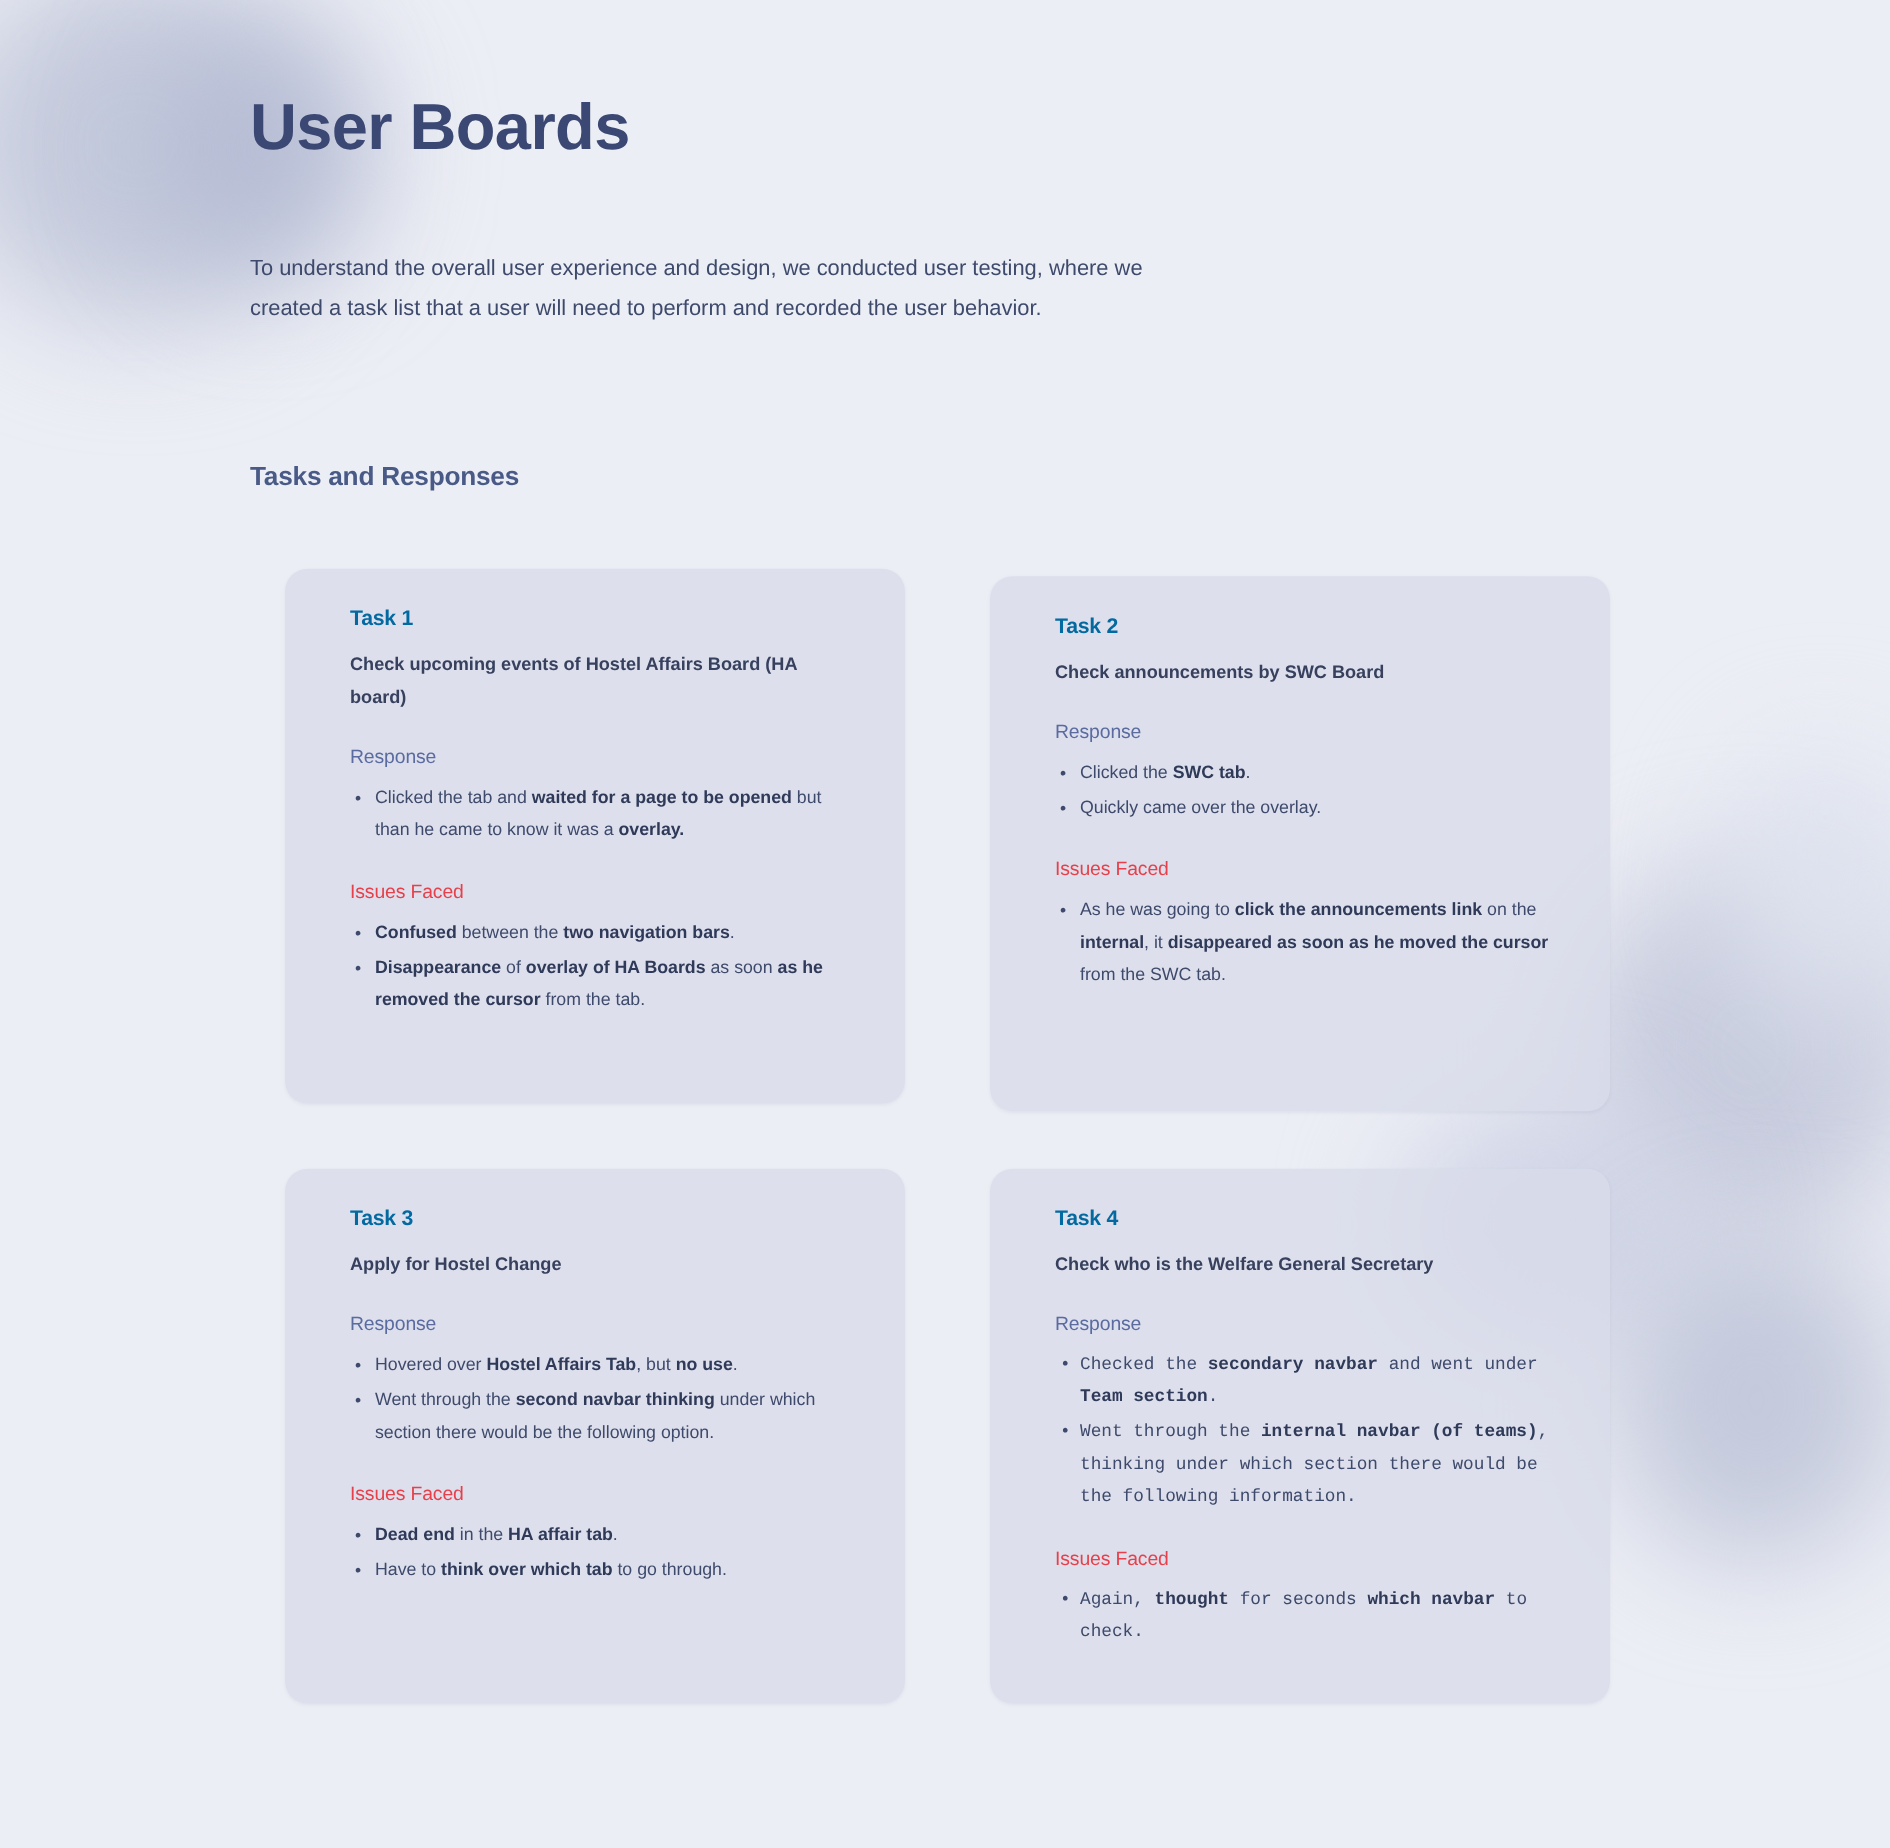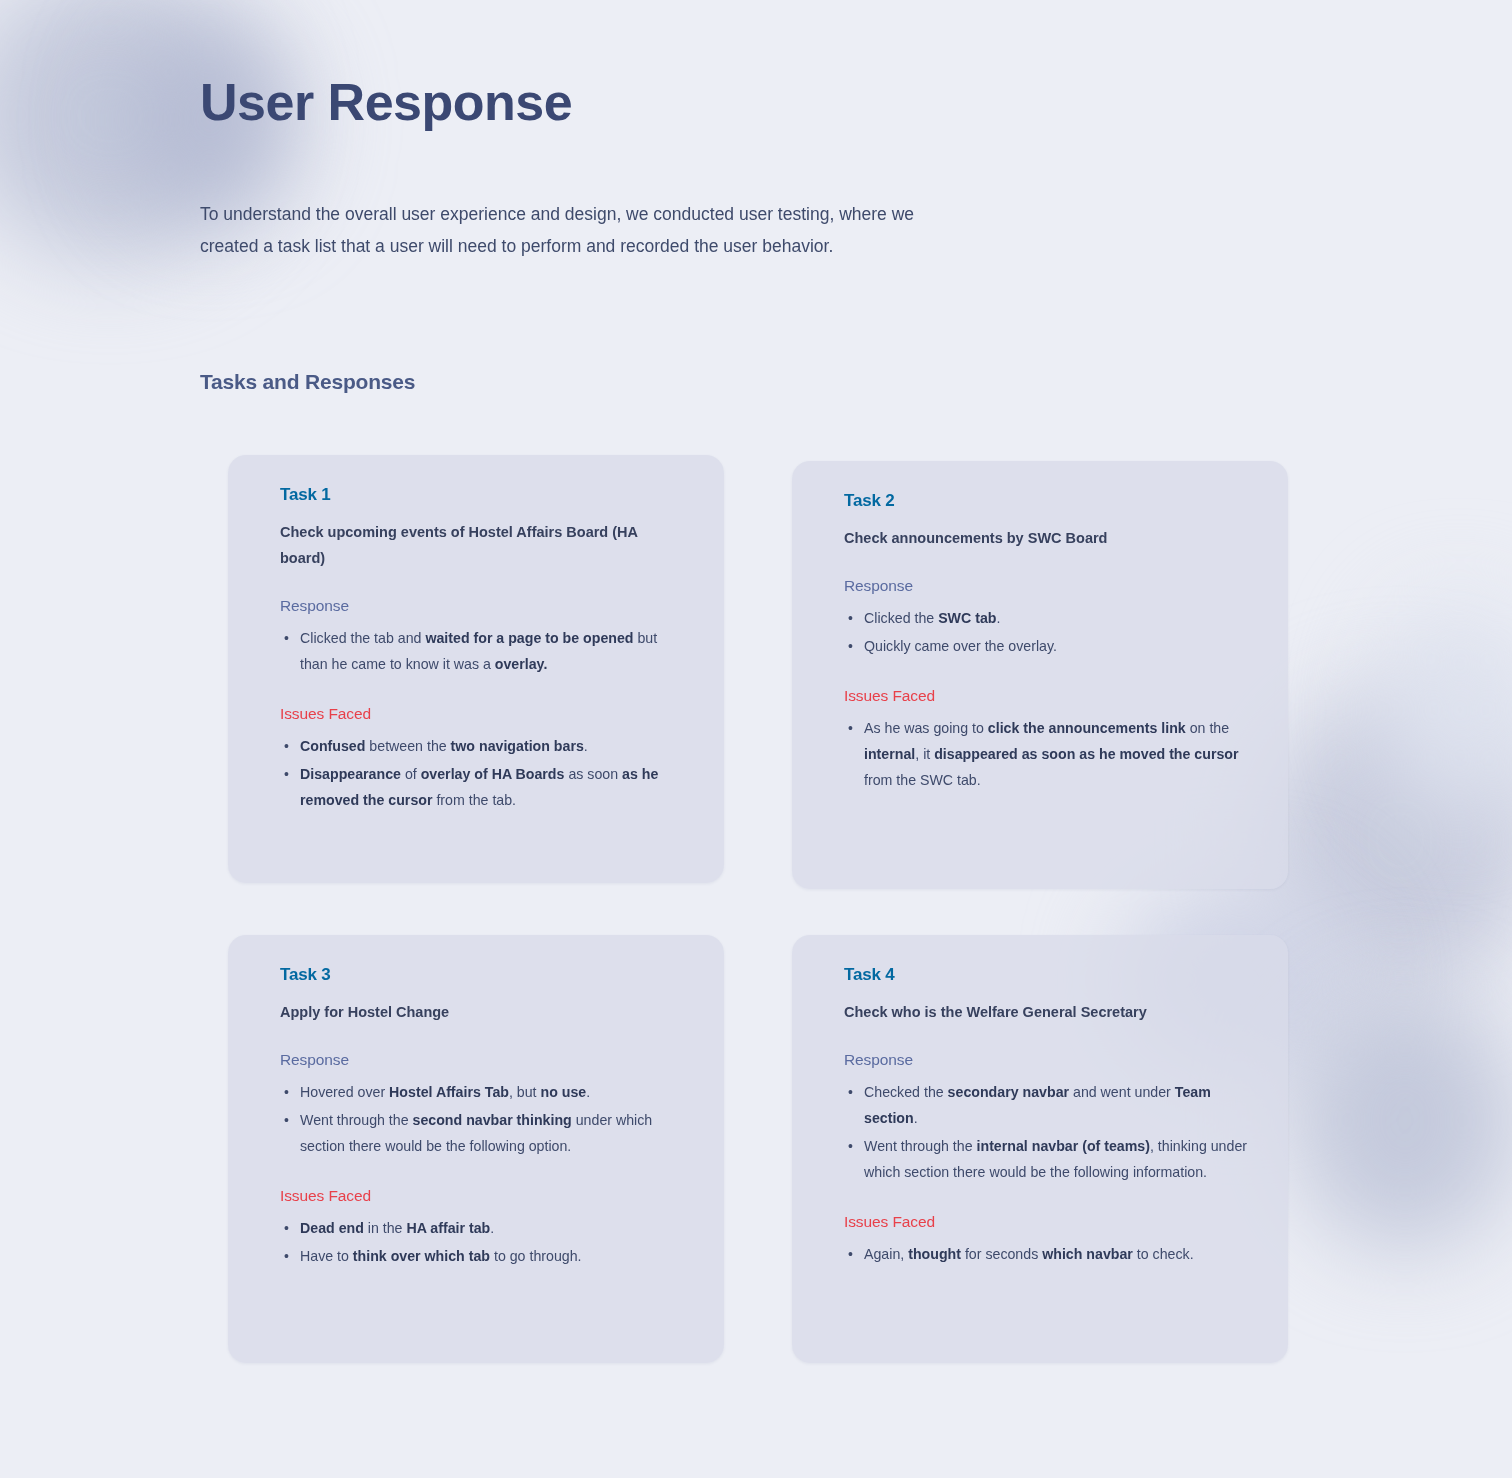"User Response" h1.title { text: Response -> Boards }
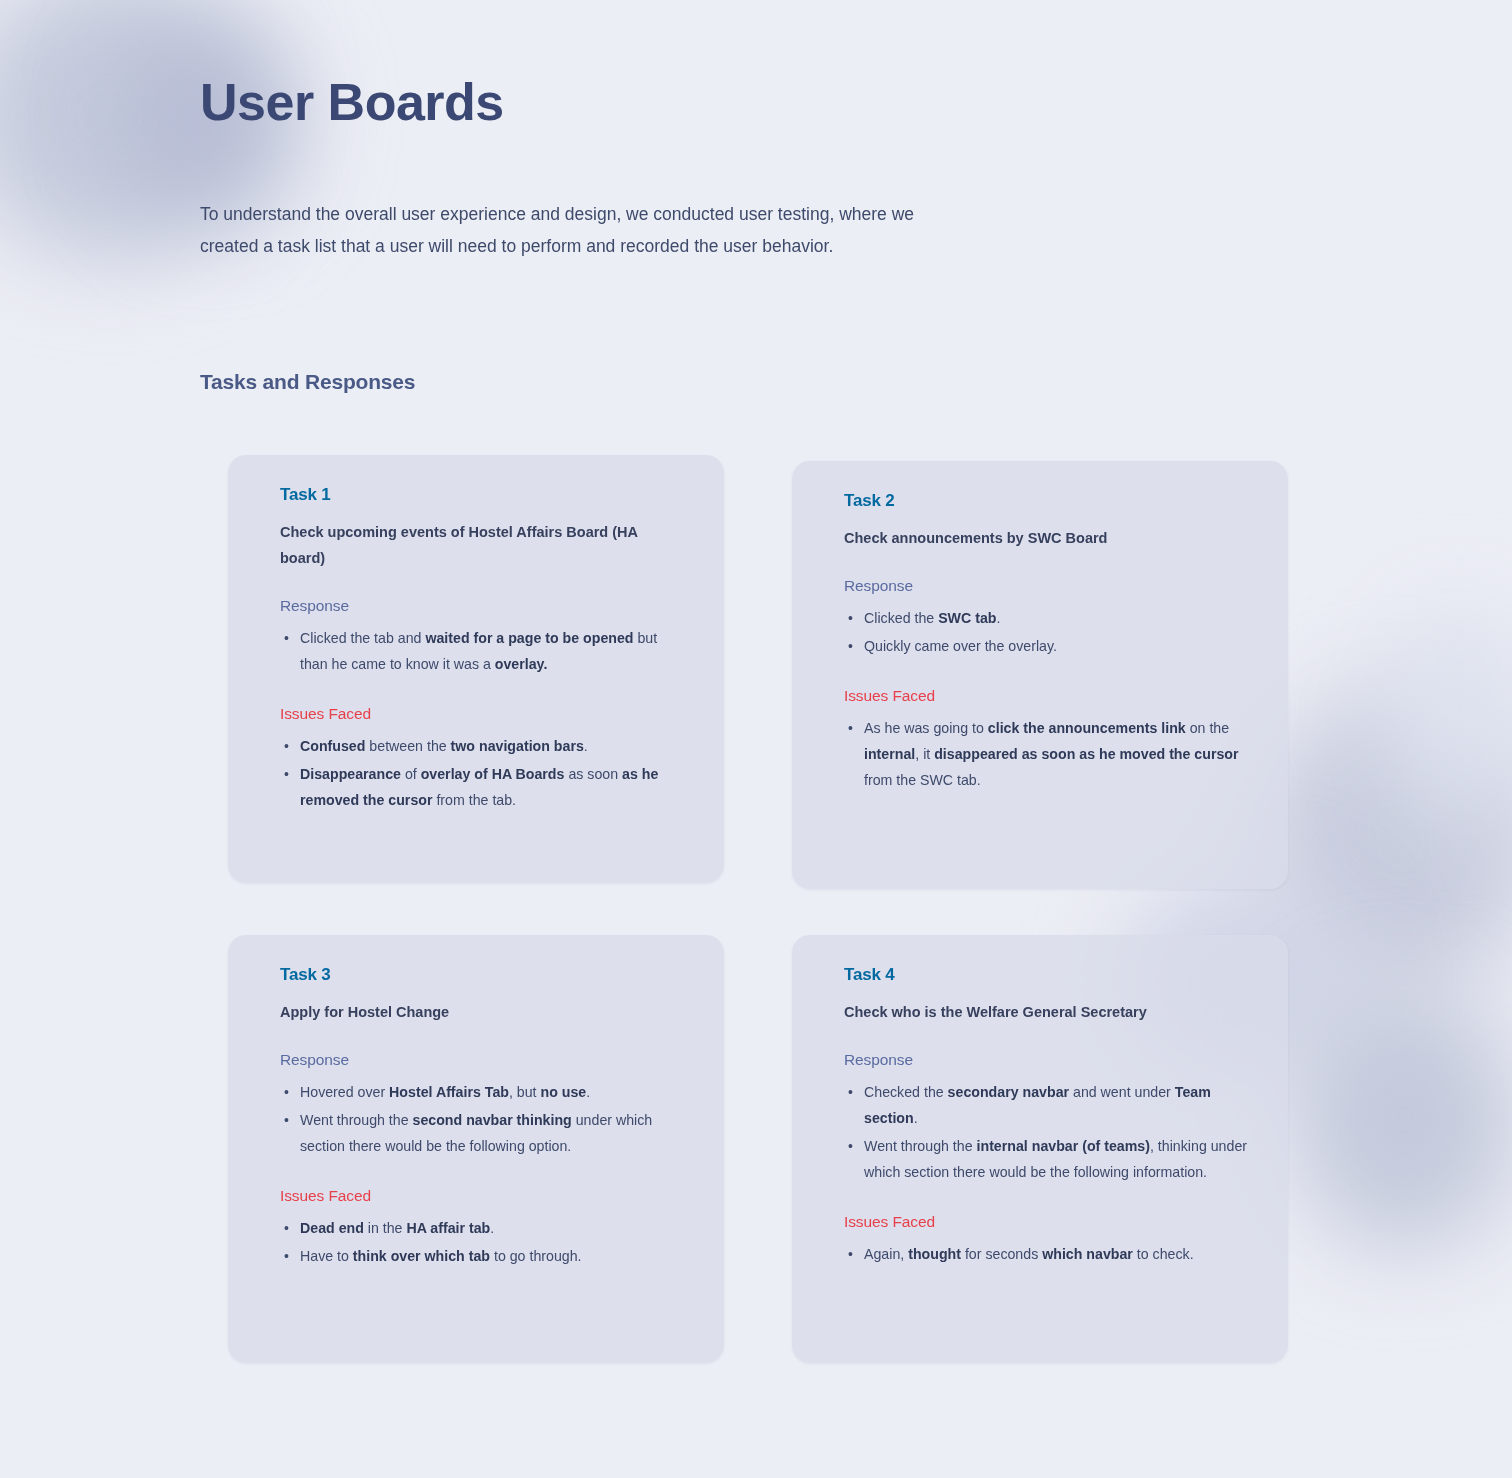"Checked the secondary navbar and" .card.c4 ul.bullets li { font-family: none -> Liberation Mono, monospace }
